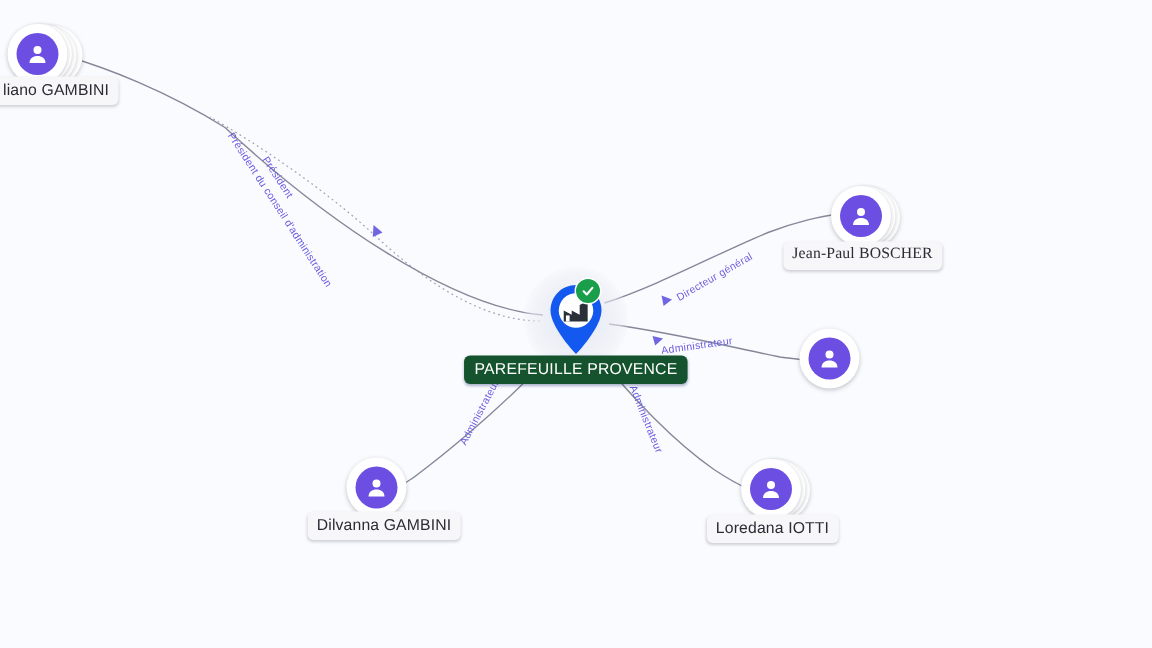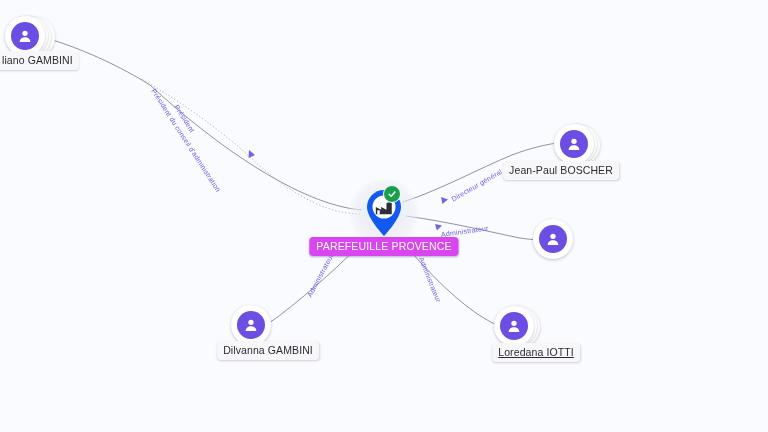"Jean-Paul BOSCHER" div.person-label { font-family: none -> Liberation Serif, serif; left: 561px -> 575px }
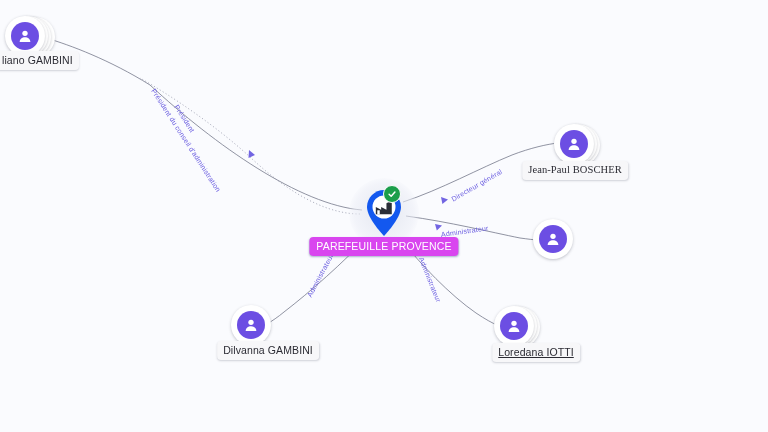"PAREFEUILLE PROVENCE" .company-label { background: #d946ef -> #14532d }
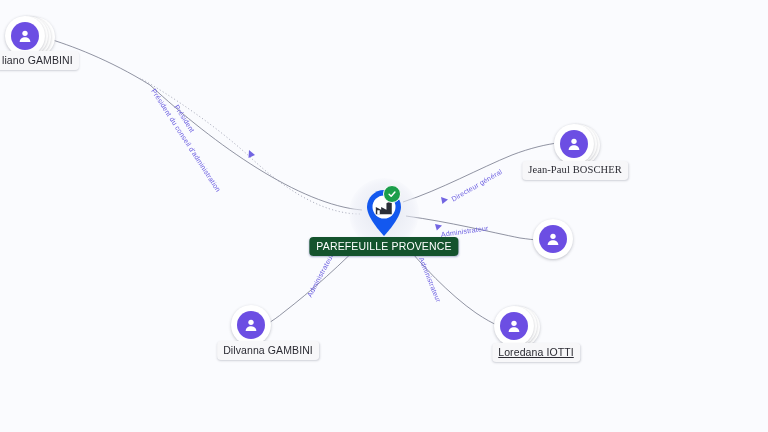"Dilvanna GAMBINI" div.person-label { left: 268px -> 256px }
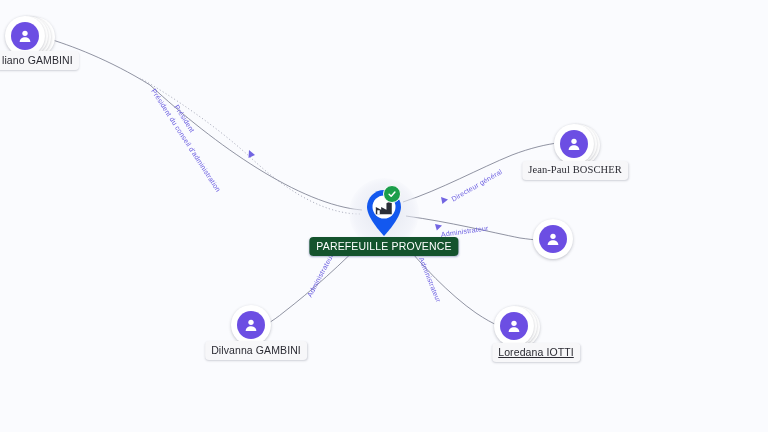"Loredana IOTTI" div.person-label { left: 536px -> 515px; text-decoration: underline -> none }
